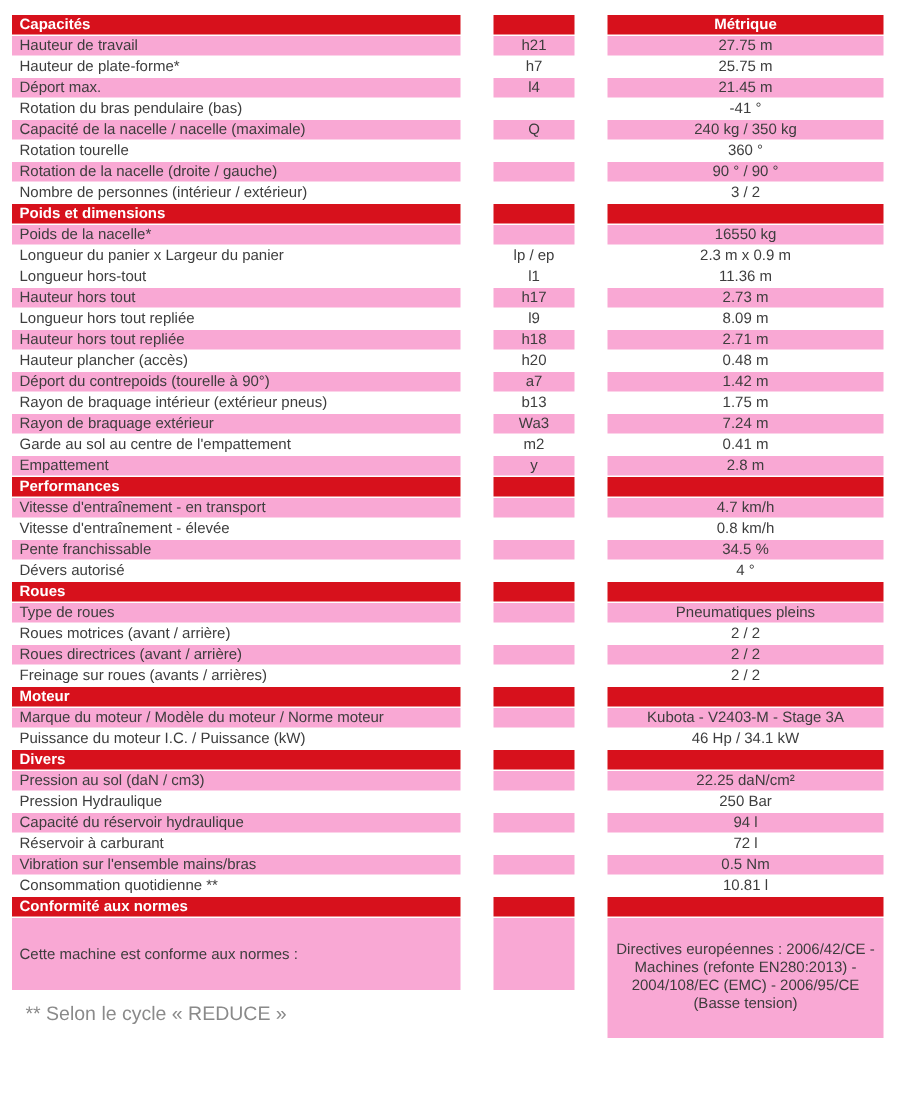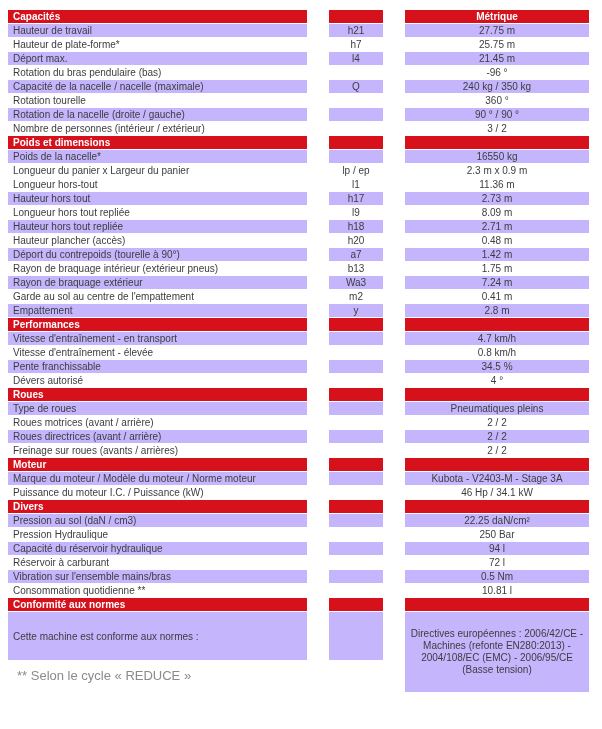"Hauteur de travail" .row.gray .cell { background: #c4b5fd -> #f9a8d4 }
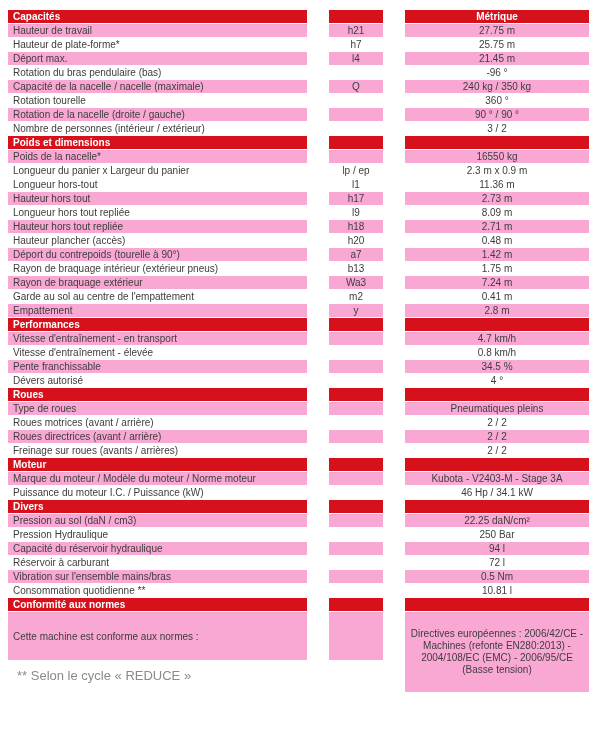"-96 °" div.cell { text: -96 -> -41 }
